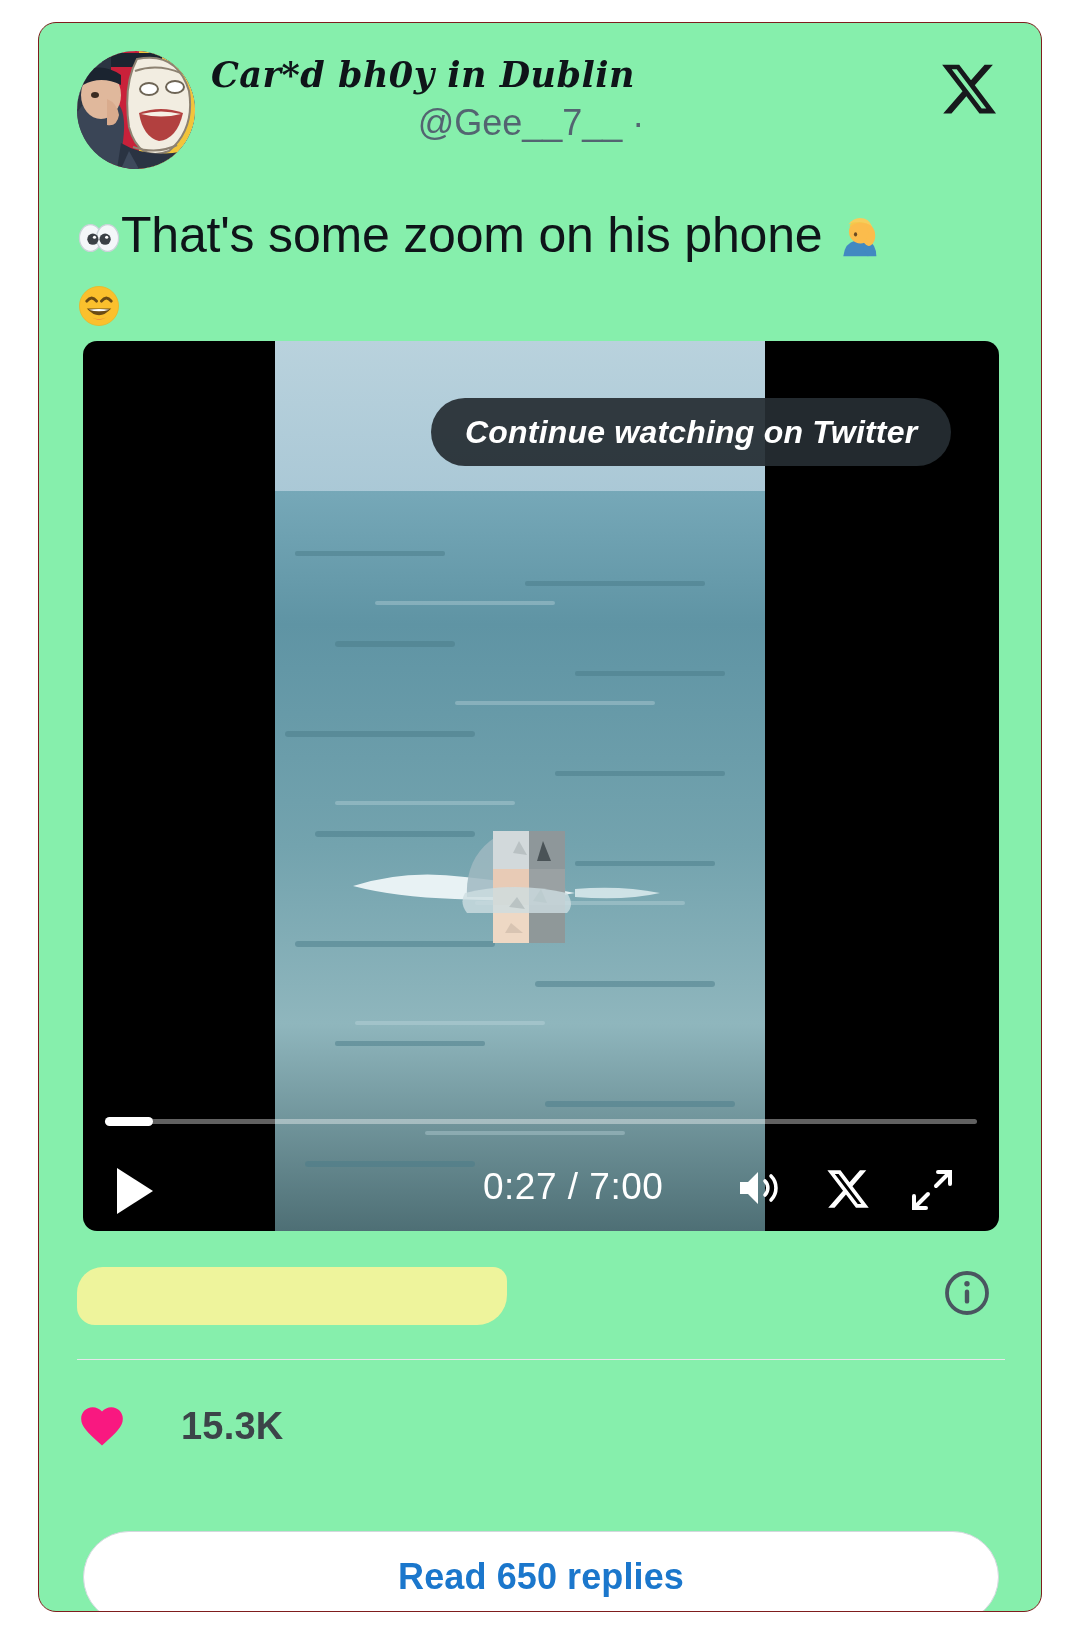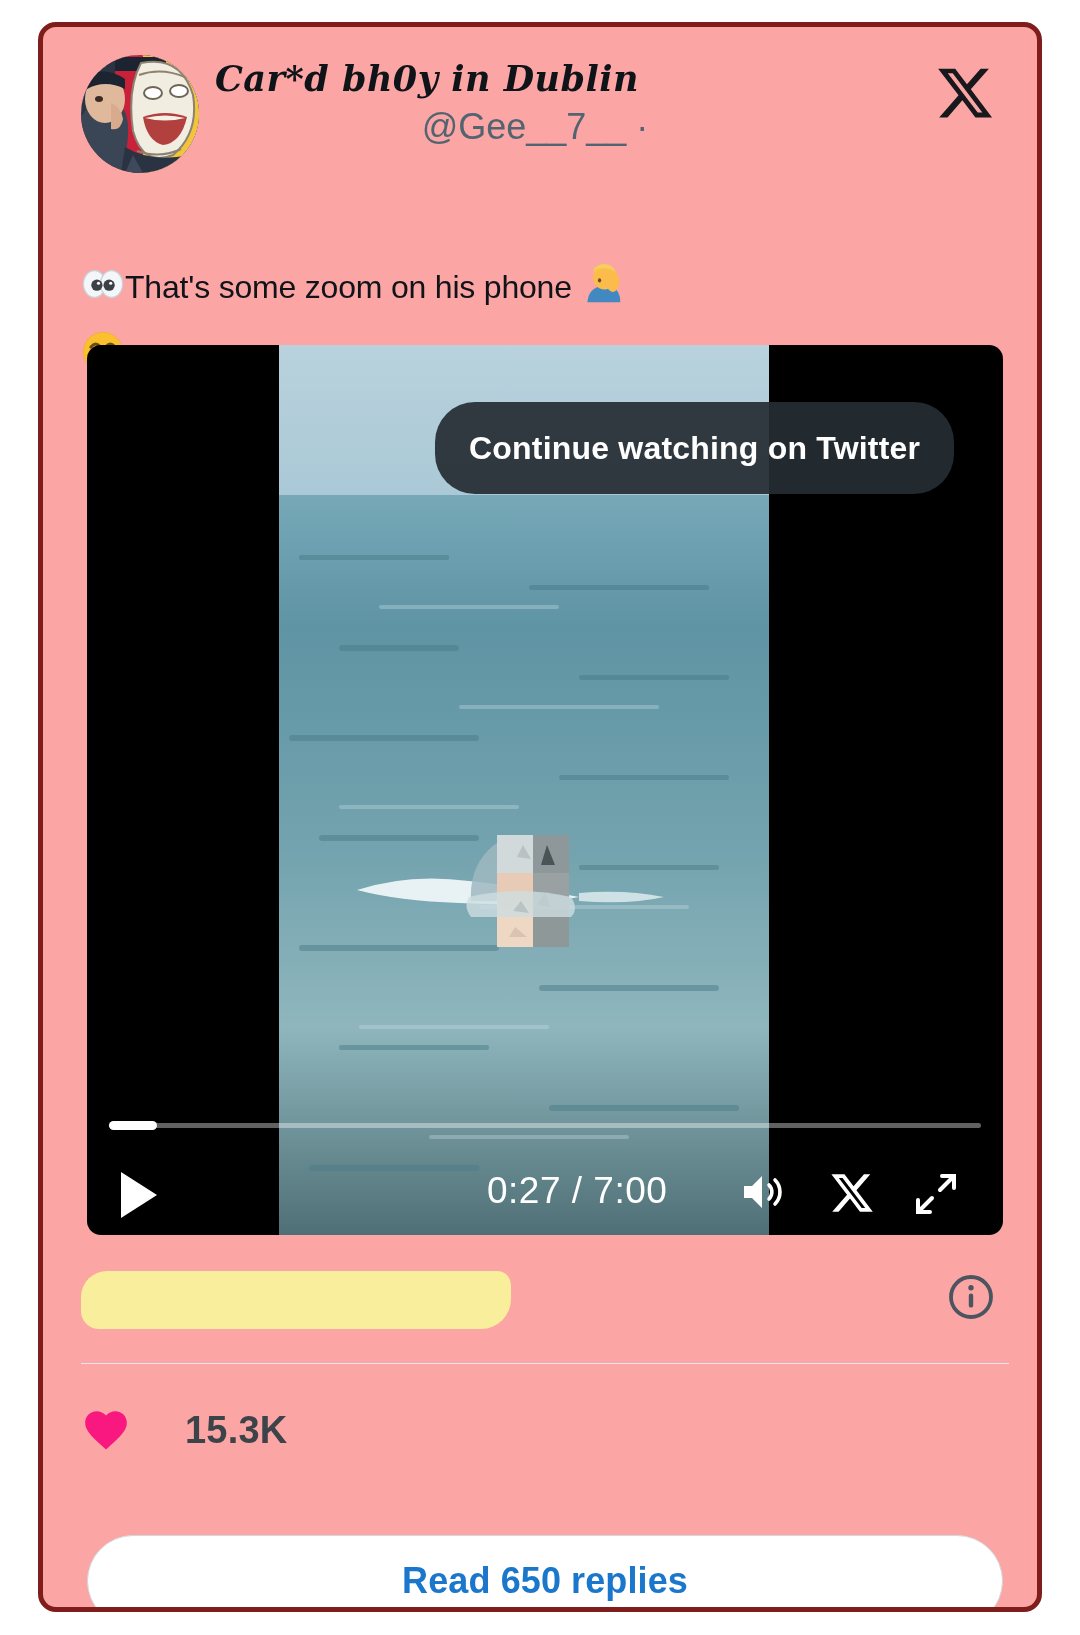"Car*d bh0y in Dublin" .tweet-card { background: #fca5a5 -> #86efac; border: 5px solid #7f1d1d -> 1px solid #7f1d1d }
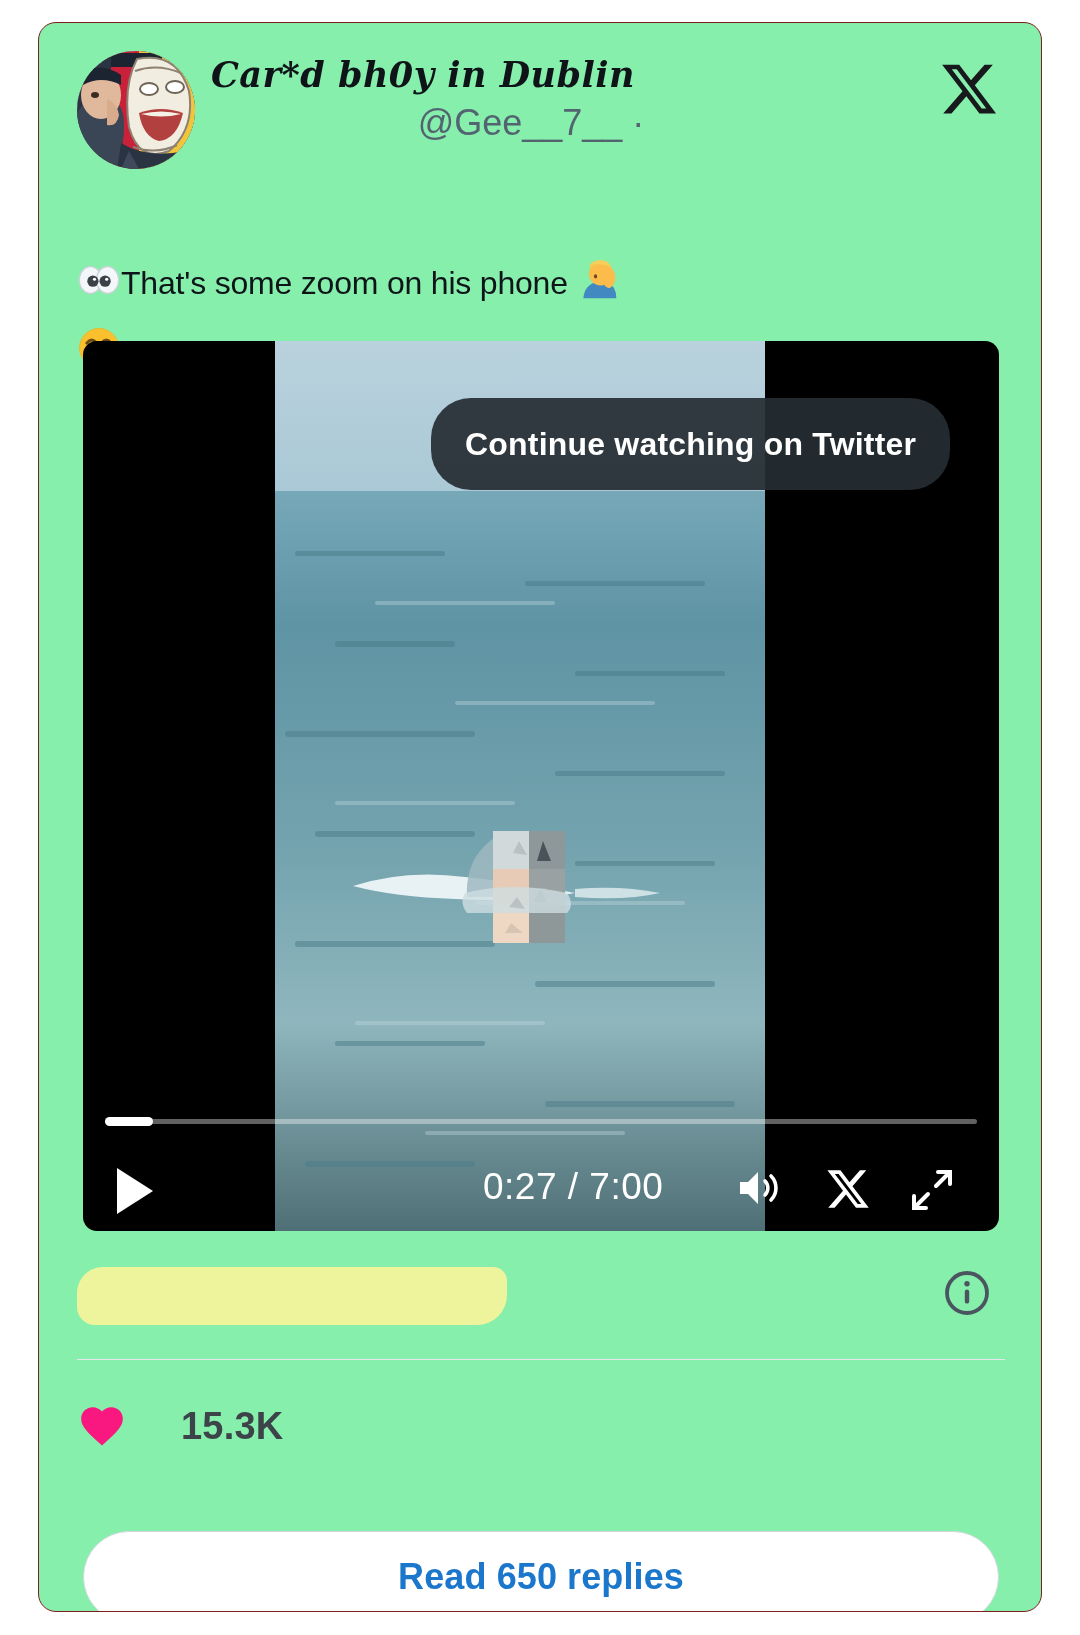"That's some zoom on his" .tweet-text { font-size: 32px -> 50px; margin-top: 48px -> none }
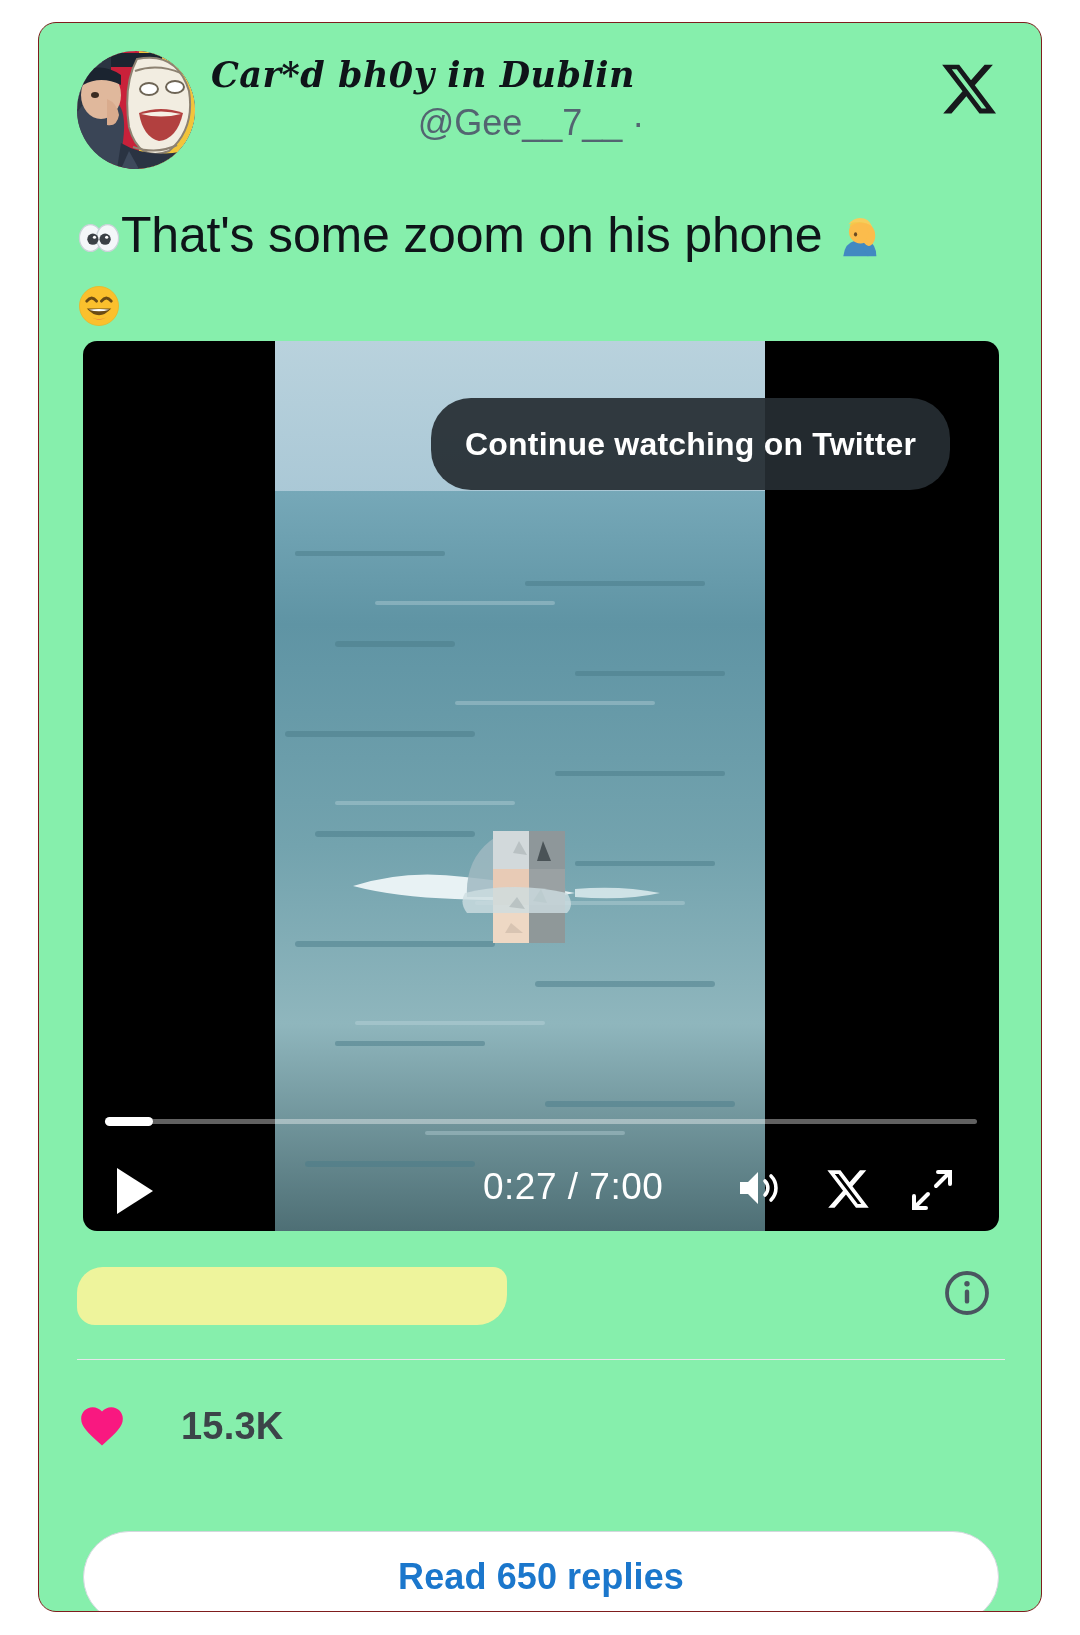"Continue watching on Twitter" .continue-btn { font-style: none -> italic; height: 92px -> 68px }
